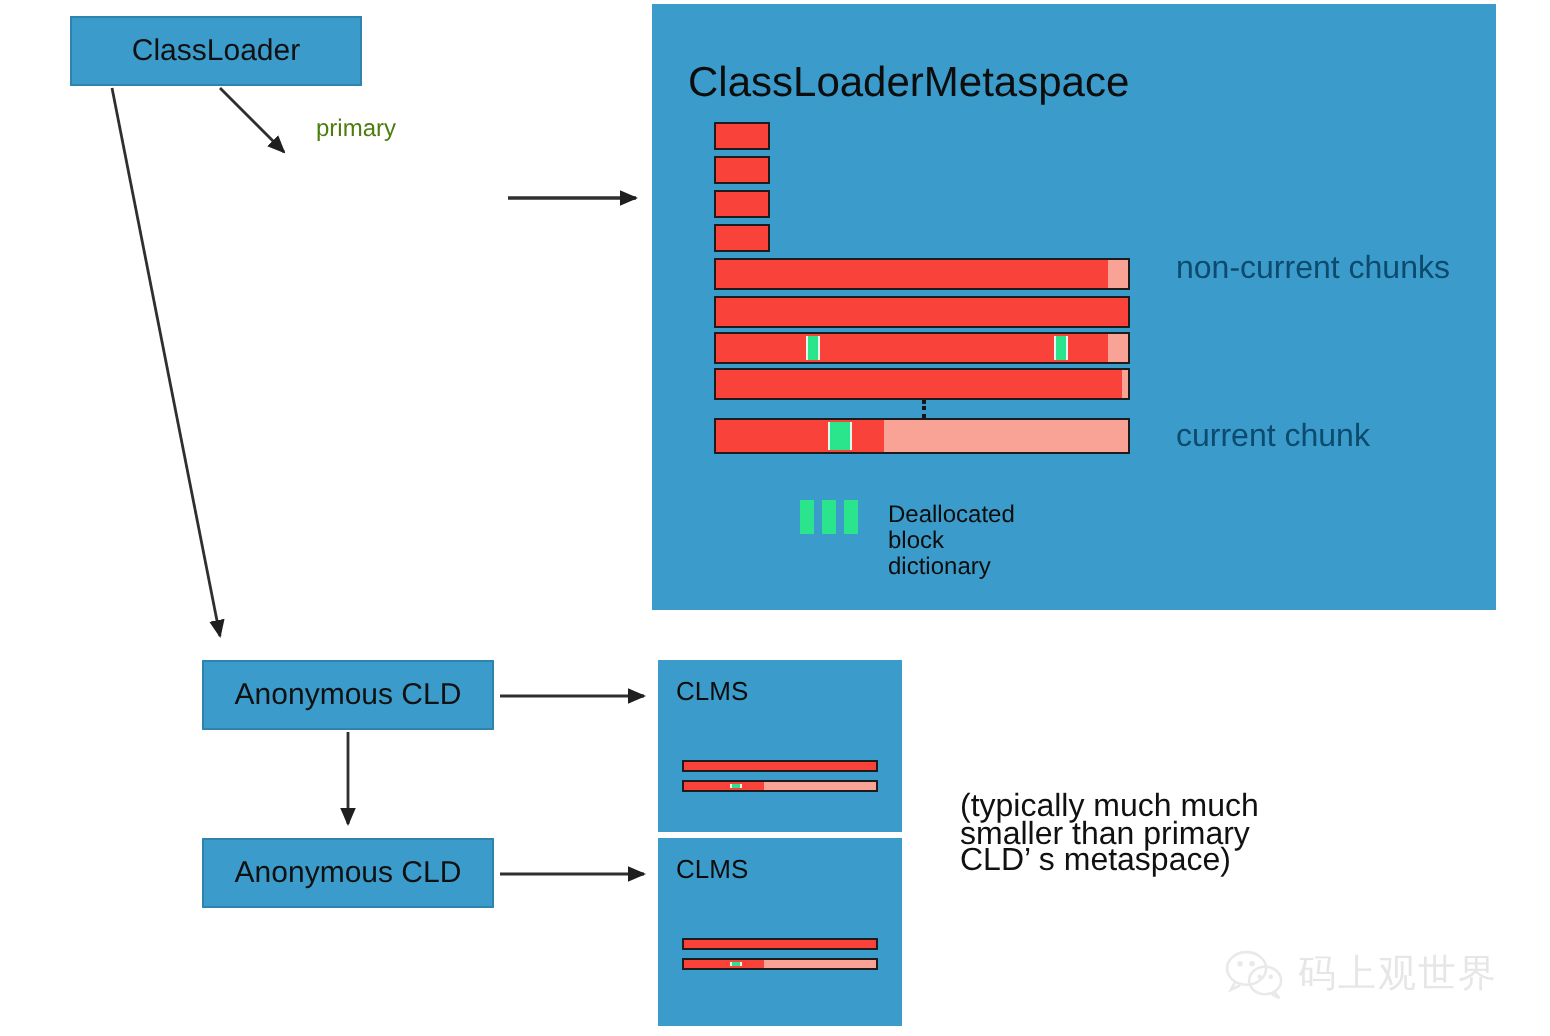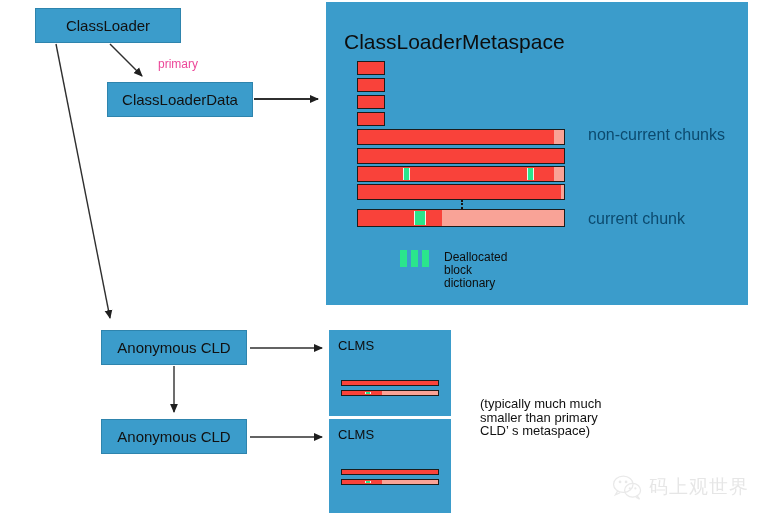"primary" .edge-label { color: #ec4899 -> #4d7c0f }
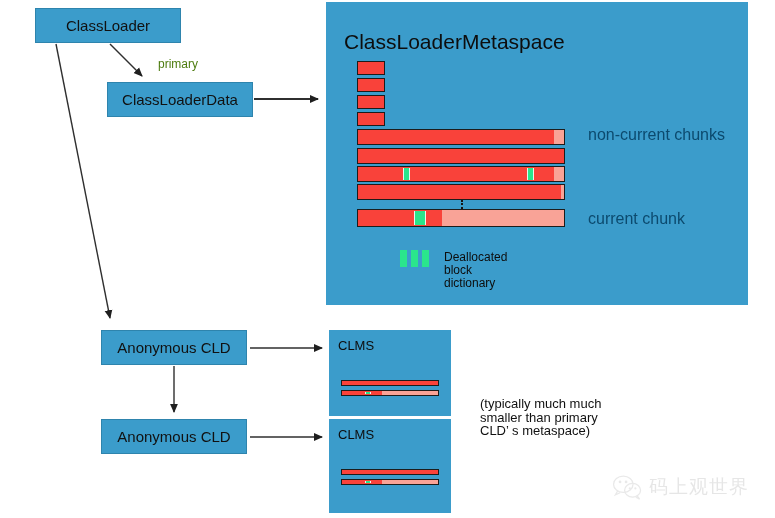"ClassLoaderData" div.node { html: <div> <span>ClassLoaderData</span> </div> -> none }
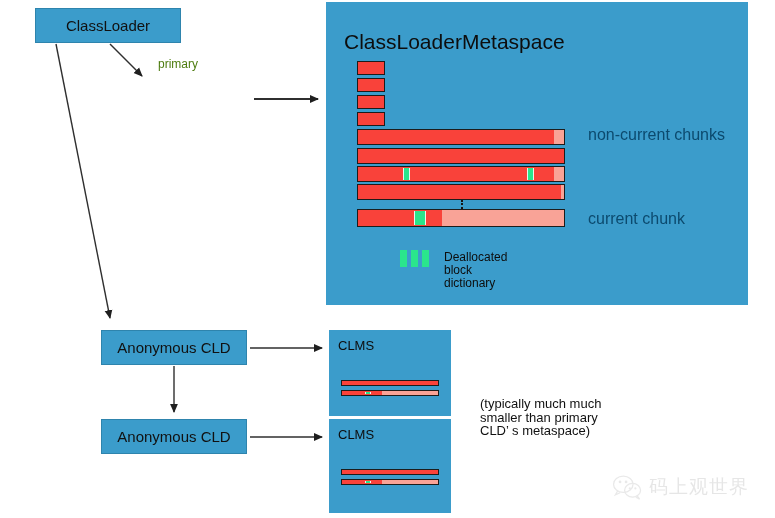"(typically much much" .note-block { font-size: 13px -> 16px }
